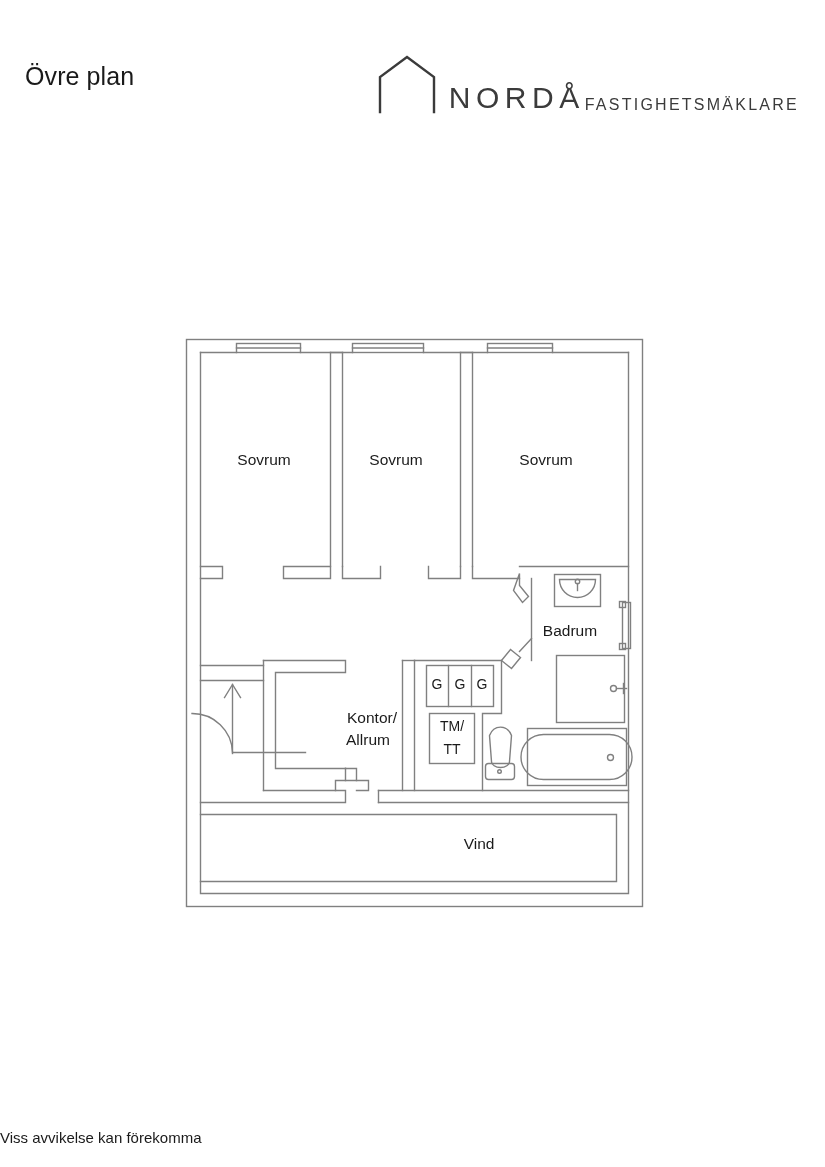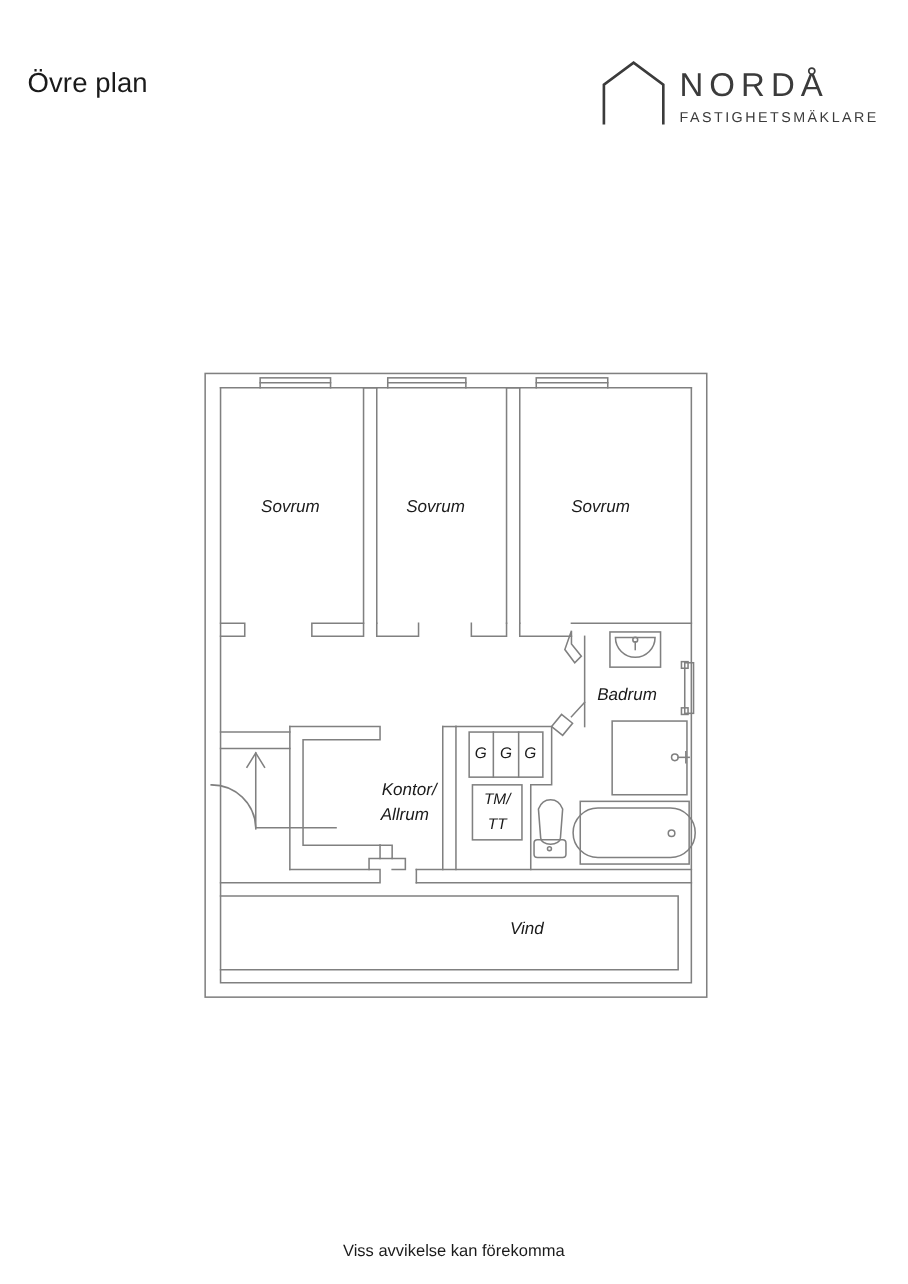"NORDÅ" #brand-logo .wordmark { align-items: flex-start -> flex-end; flex-direction: column -> row }
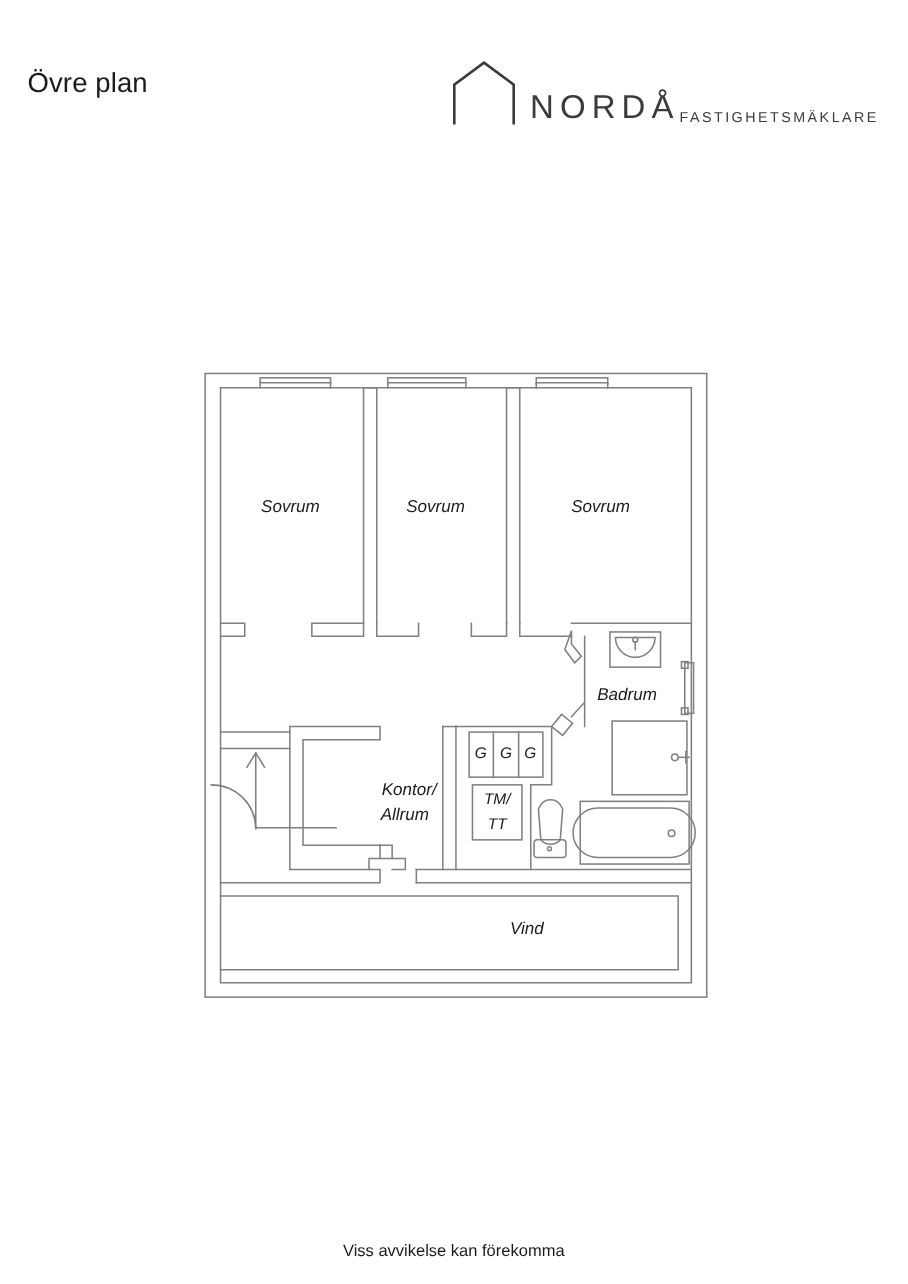"FASTIGHETSMÄKLARE" #brand-logo .brand-sub { font-size: 13px -> 16px }
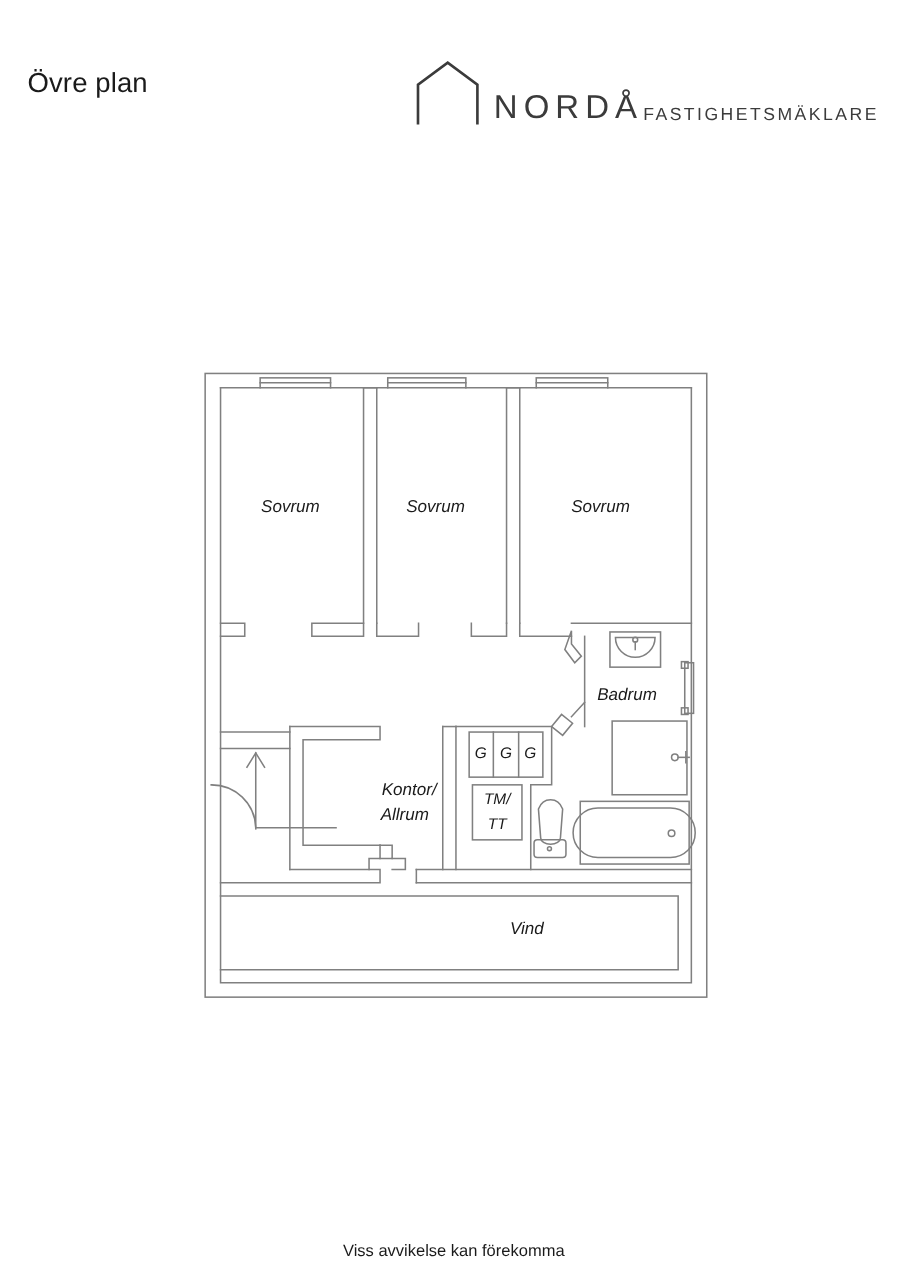"Sovrum" #floorplan { font-style: italic -> none }
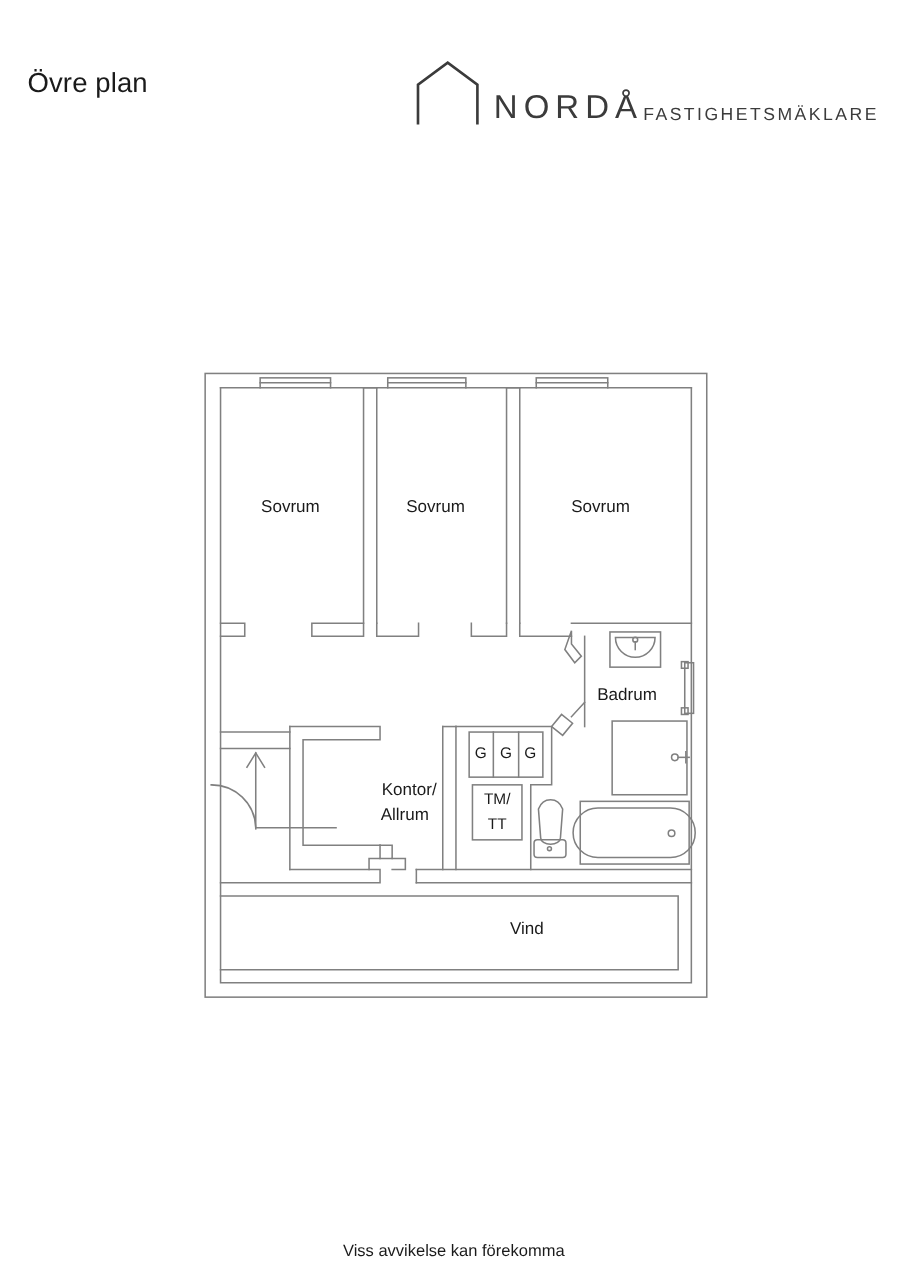"Viss avvikelse kan förekomma" #footer-note { text-align: center -> none }
